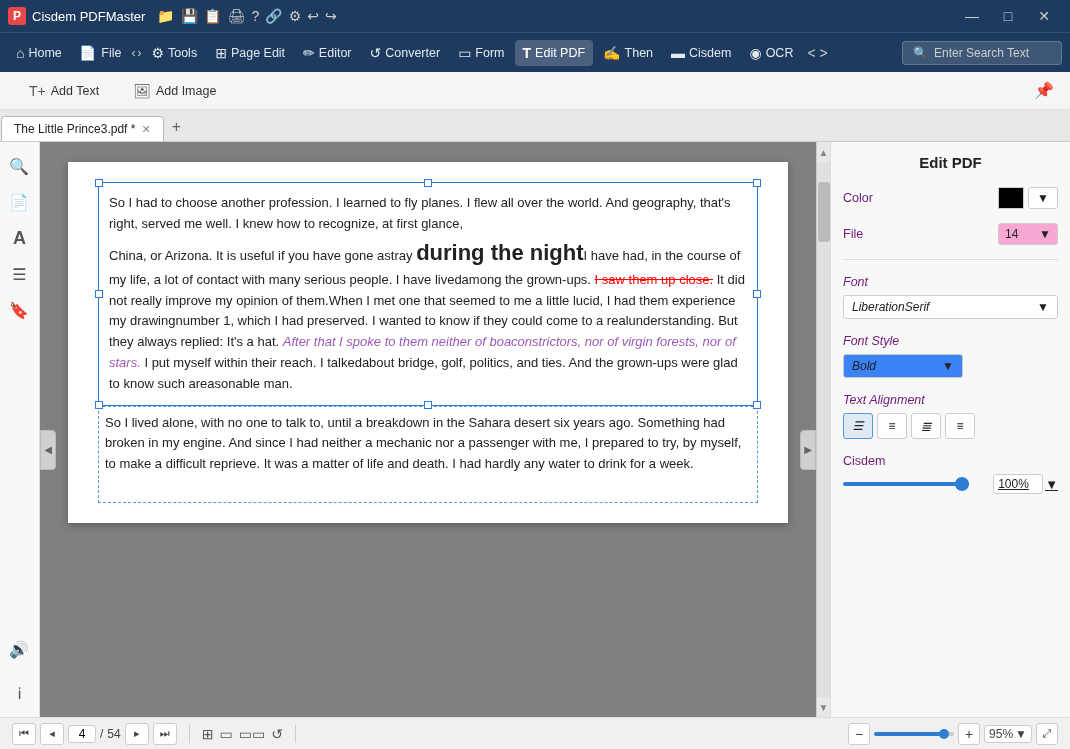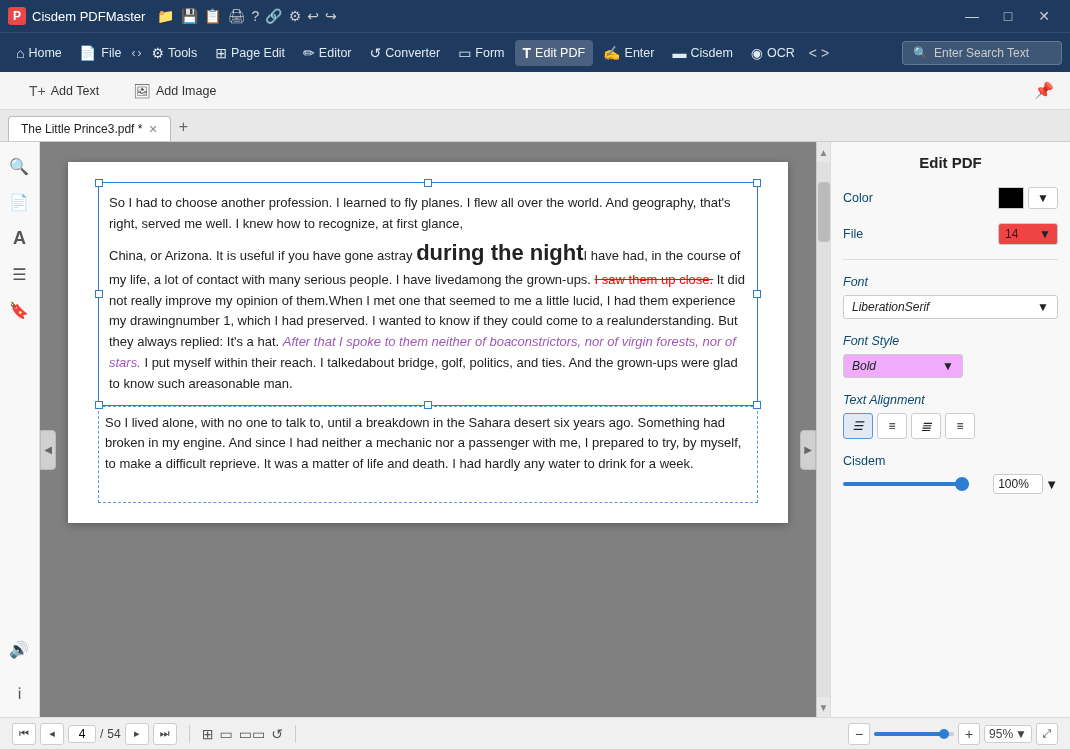"Enter" span { text: Enter -> Then }
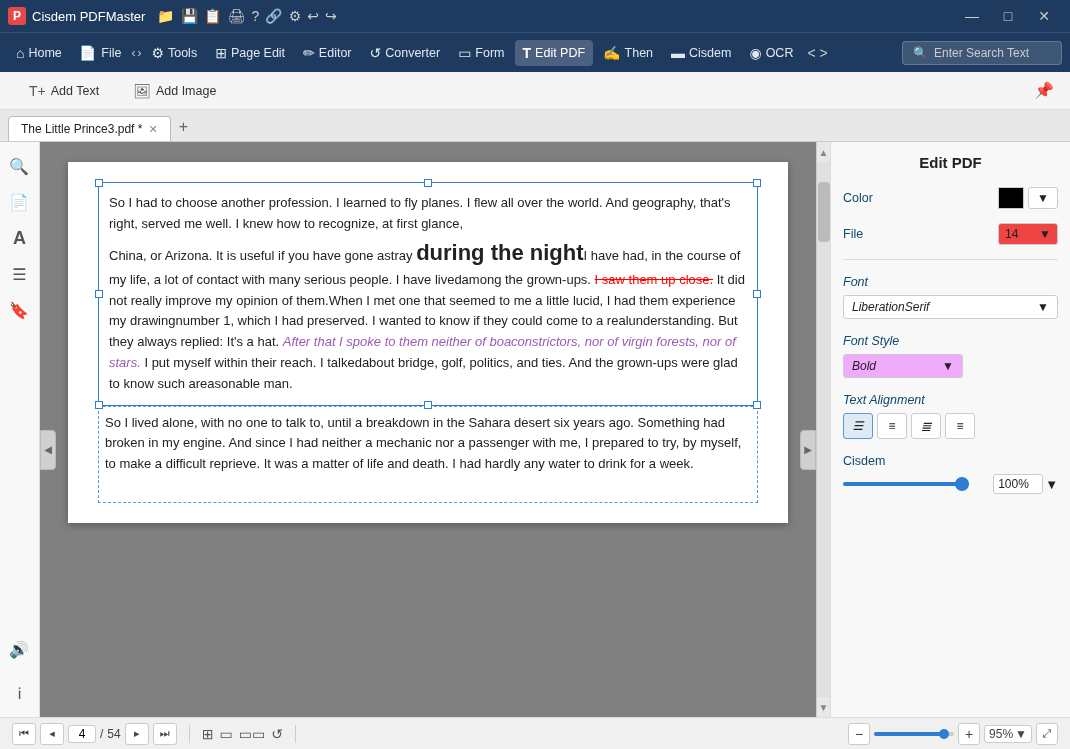"The Little Prince3.pdf *" #tabs-bar { padding: 0 8px -> 0 1px }
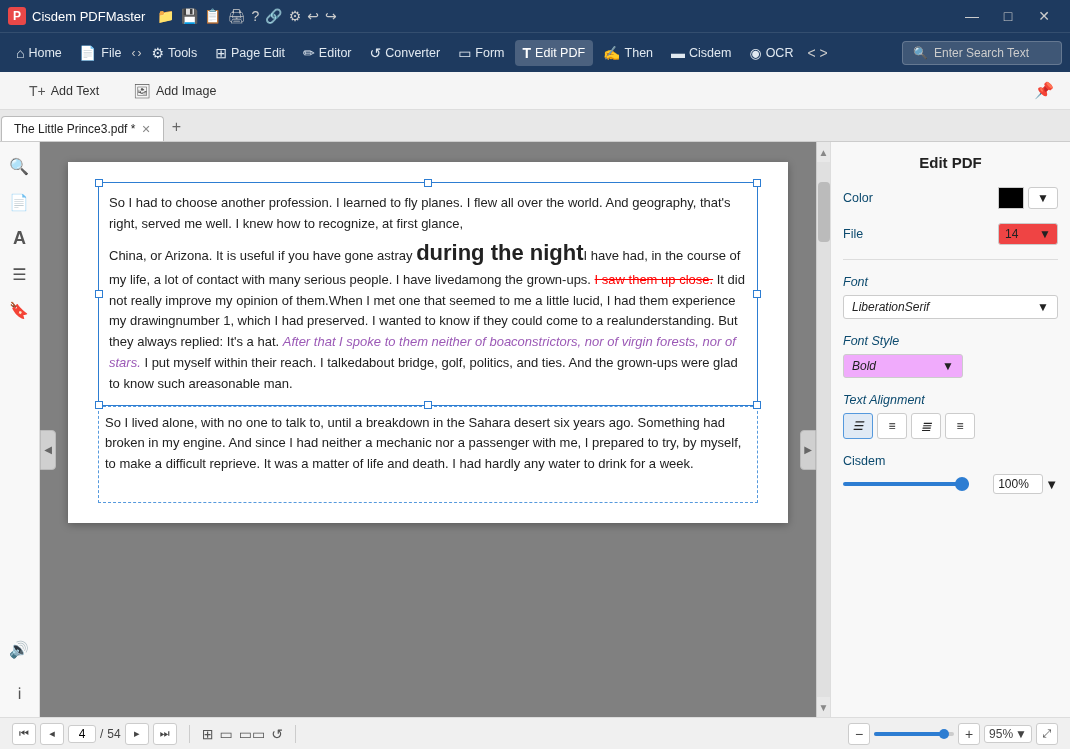"Color" .panel-label { color: #0c4a6e -> #701a75 }
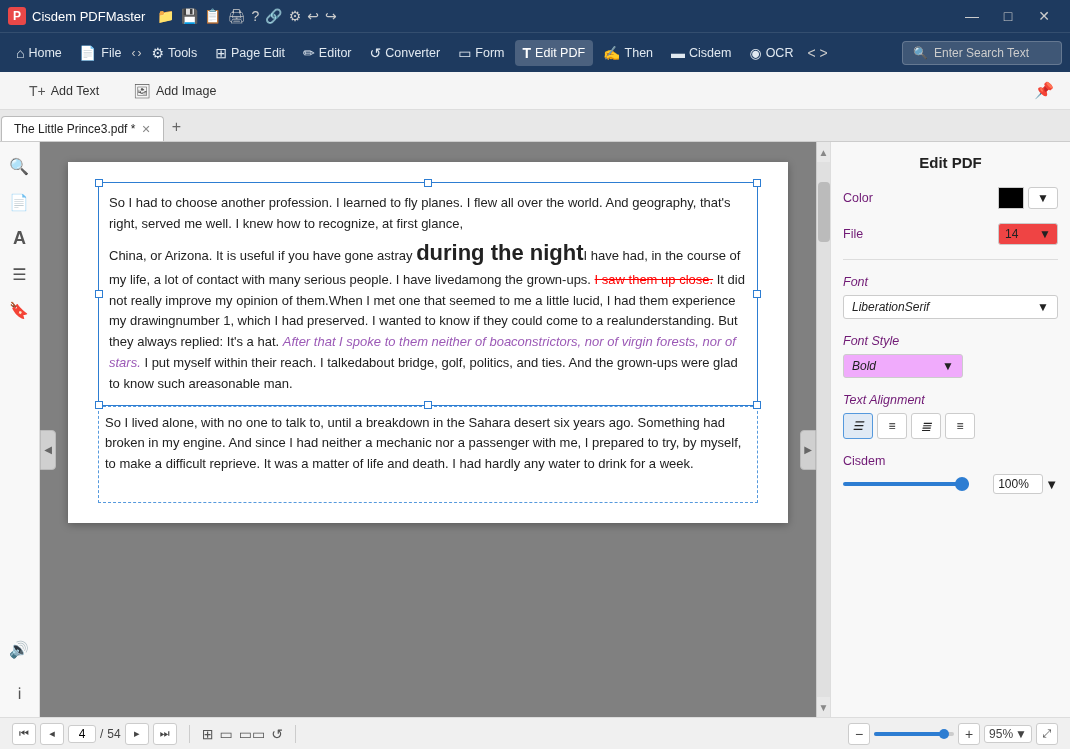"14" .size-select { background: #ef4444 -> #f9a8d4 }
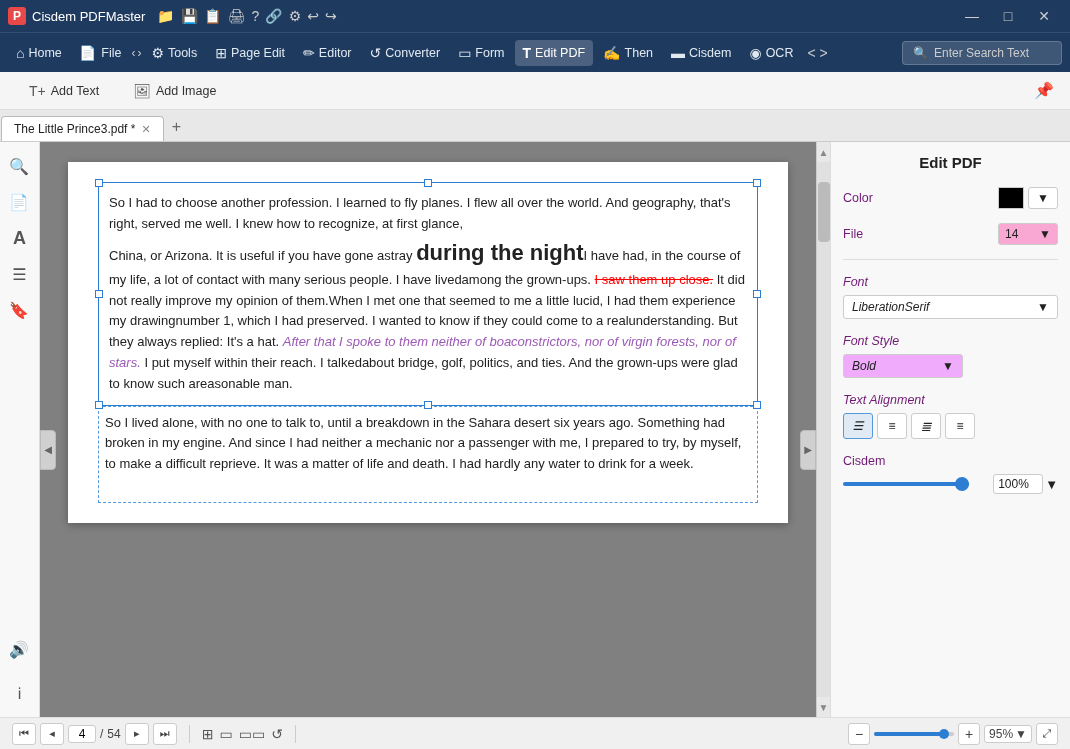"Bold" .font-style-select { background: #f0abfc -> #3b82f6 }
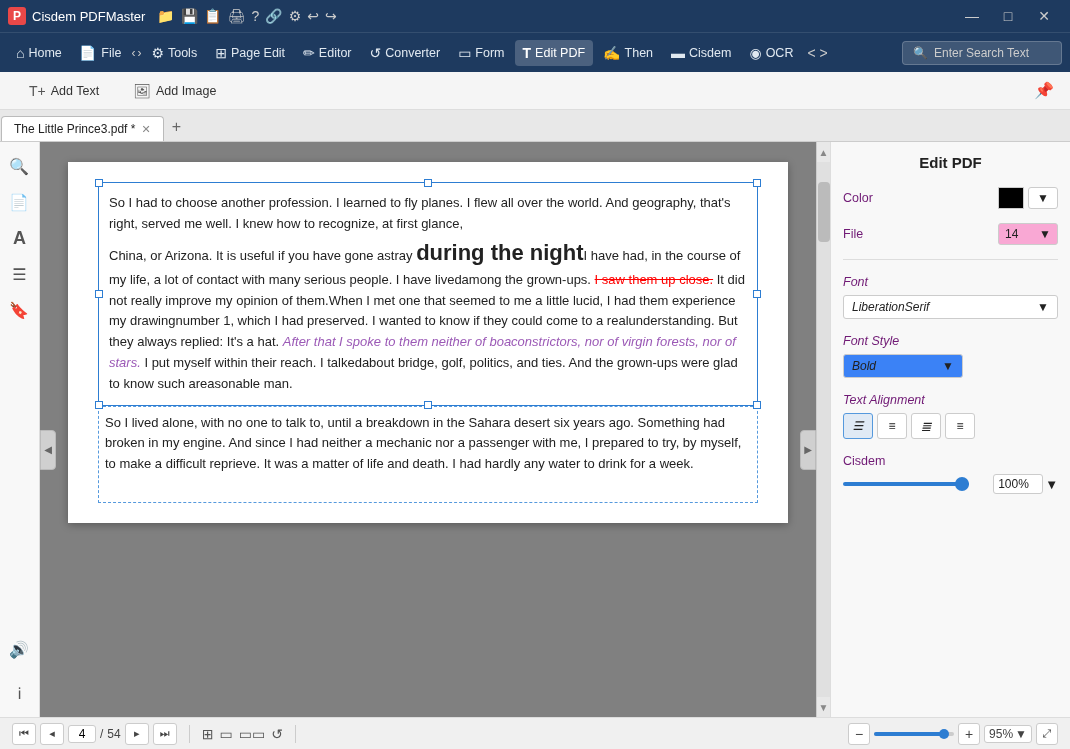"100%" .opacity-slider-container { text-decoration: none -> underline }
